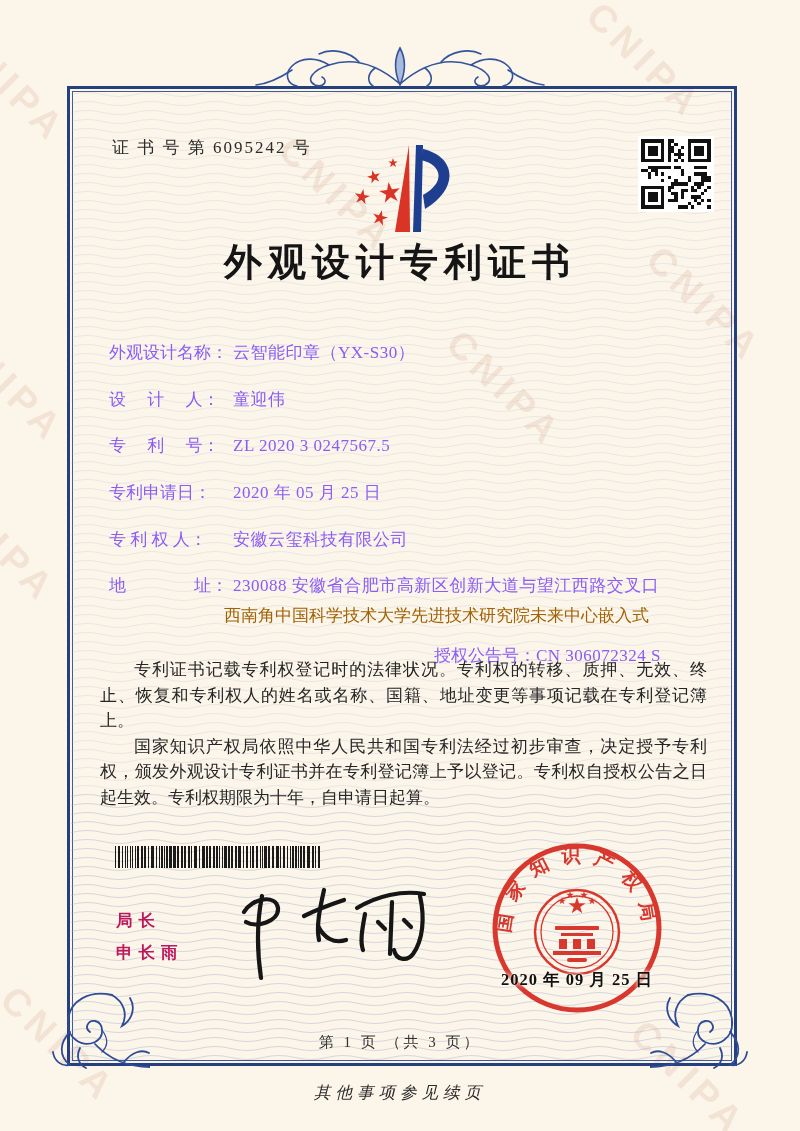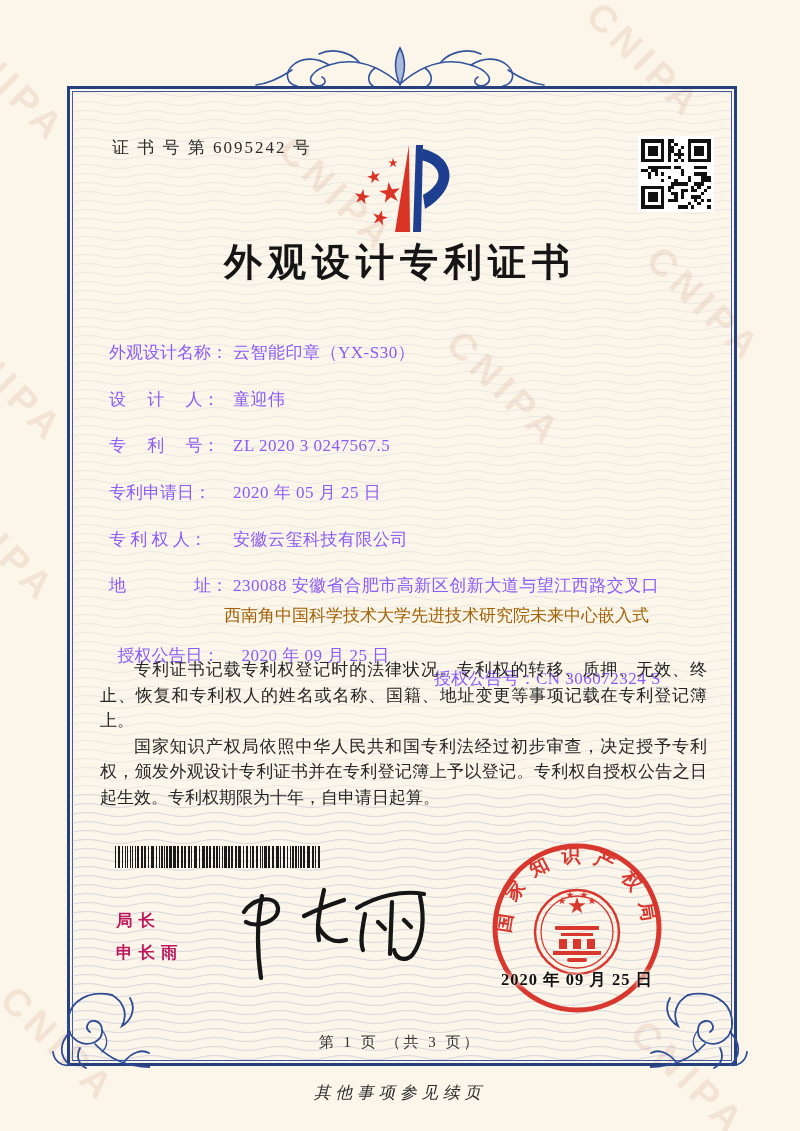"授权公告日： 2020 年 09 月" span { html: <span><span>授权公告日：</span><span>2020 年 09 月 25 日</span></span> -> none }
